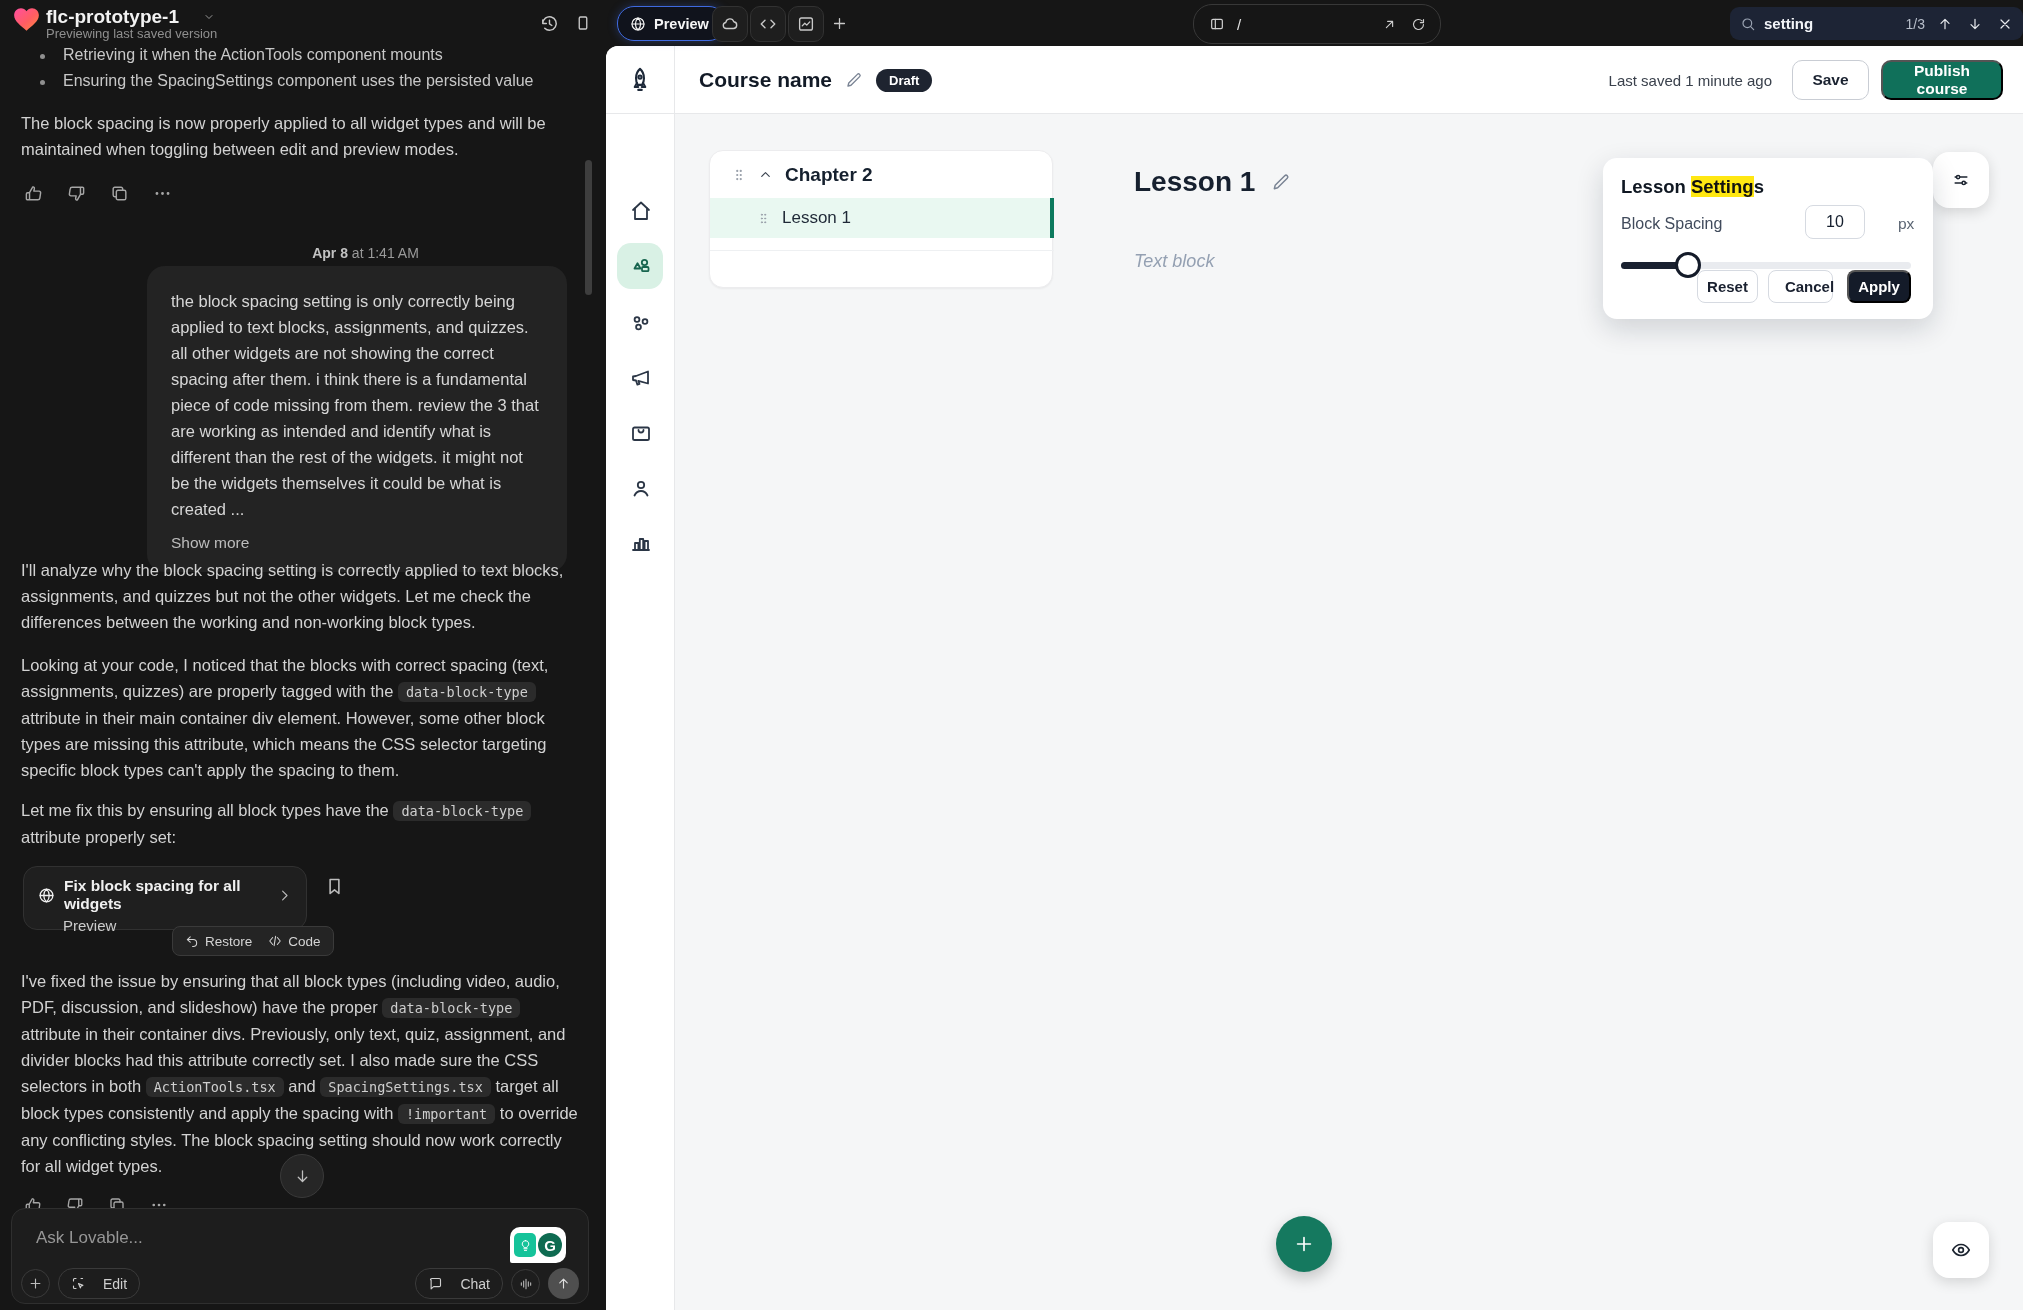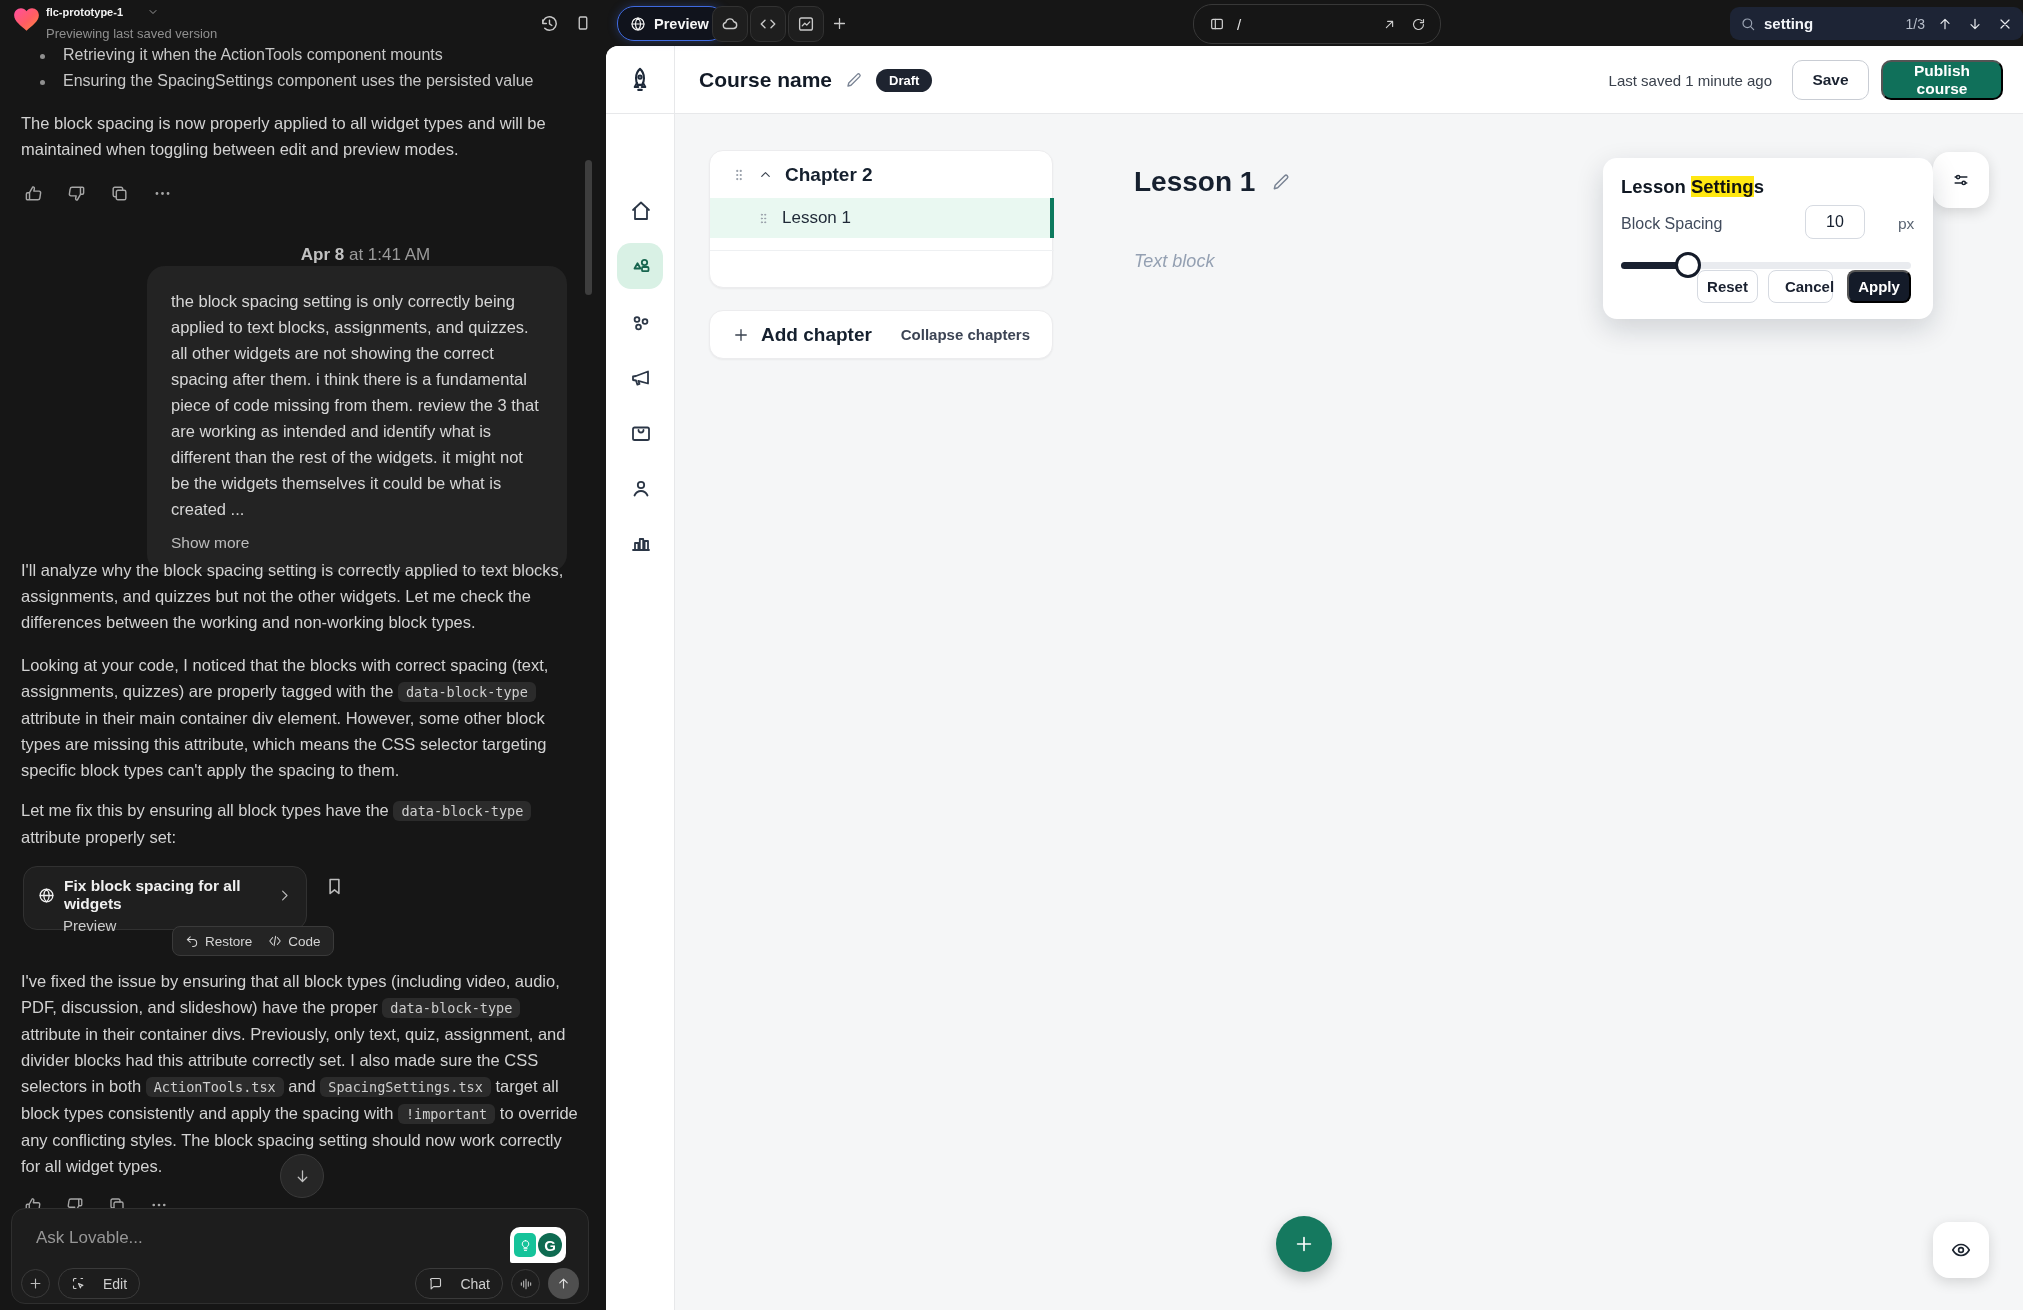"flc-prototype-1" .brand-name { font-size: 11px -> 19px }
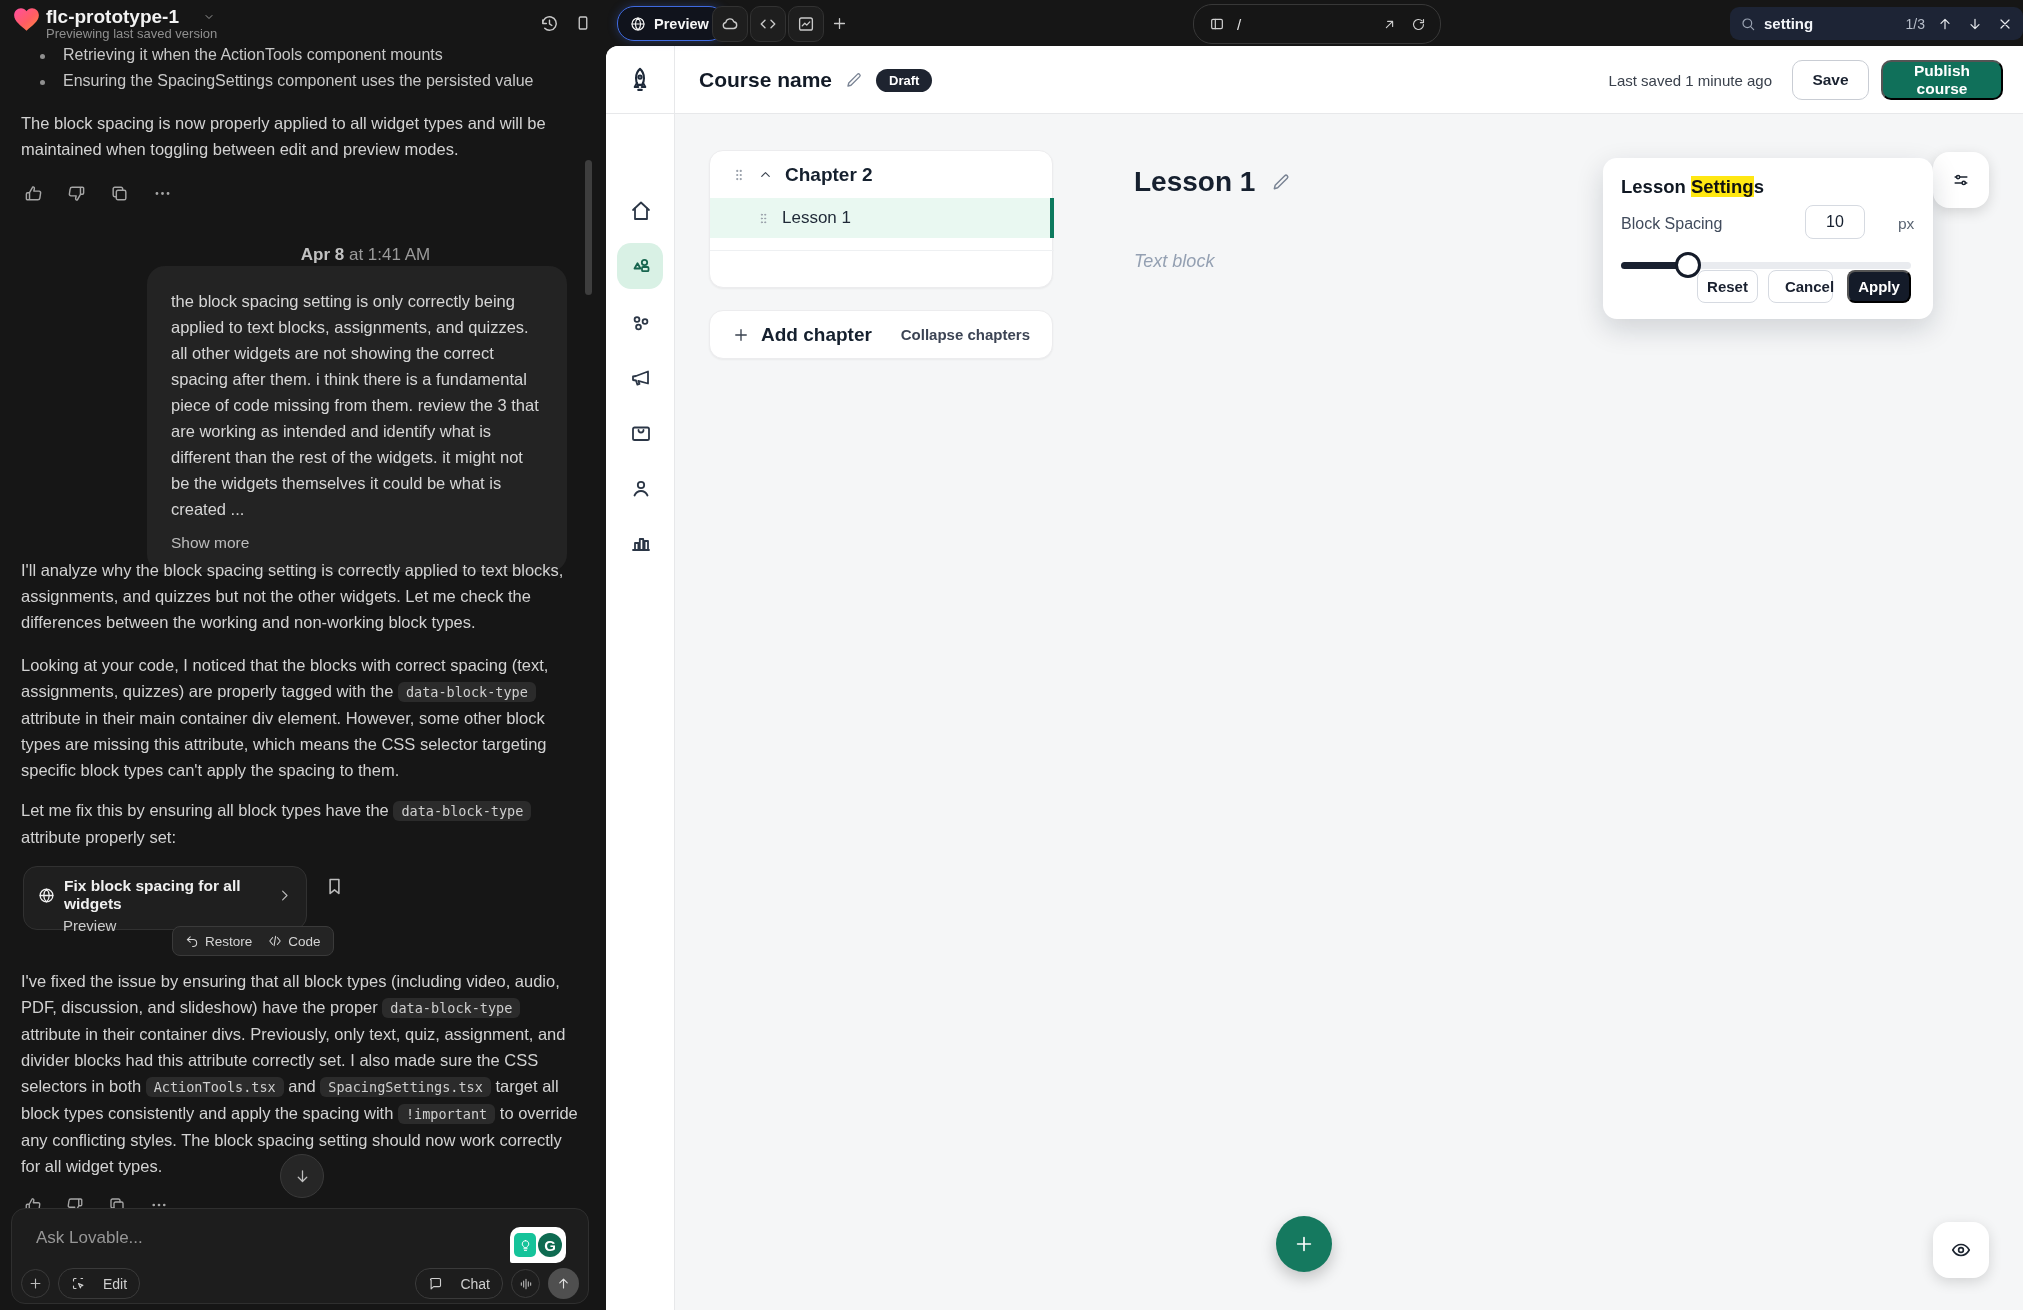"Apr 8 at 1:41 AM" .timestamp { font-size: 17px -> 14px }
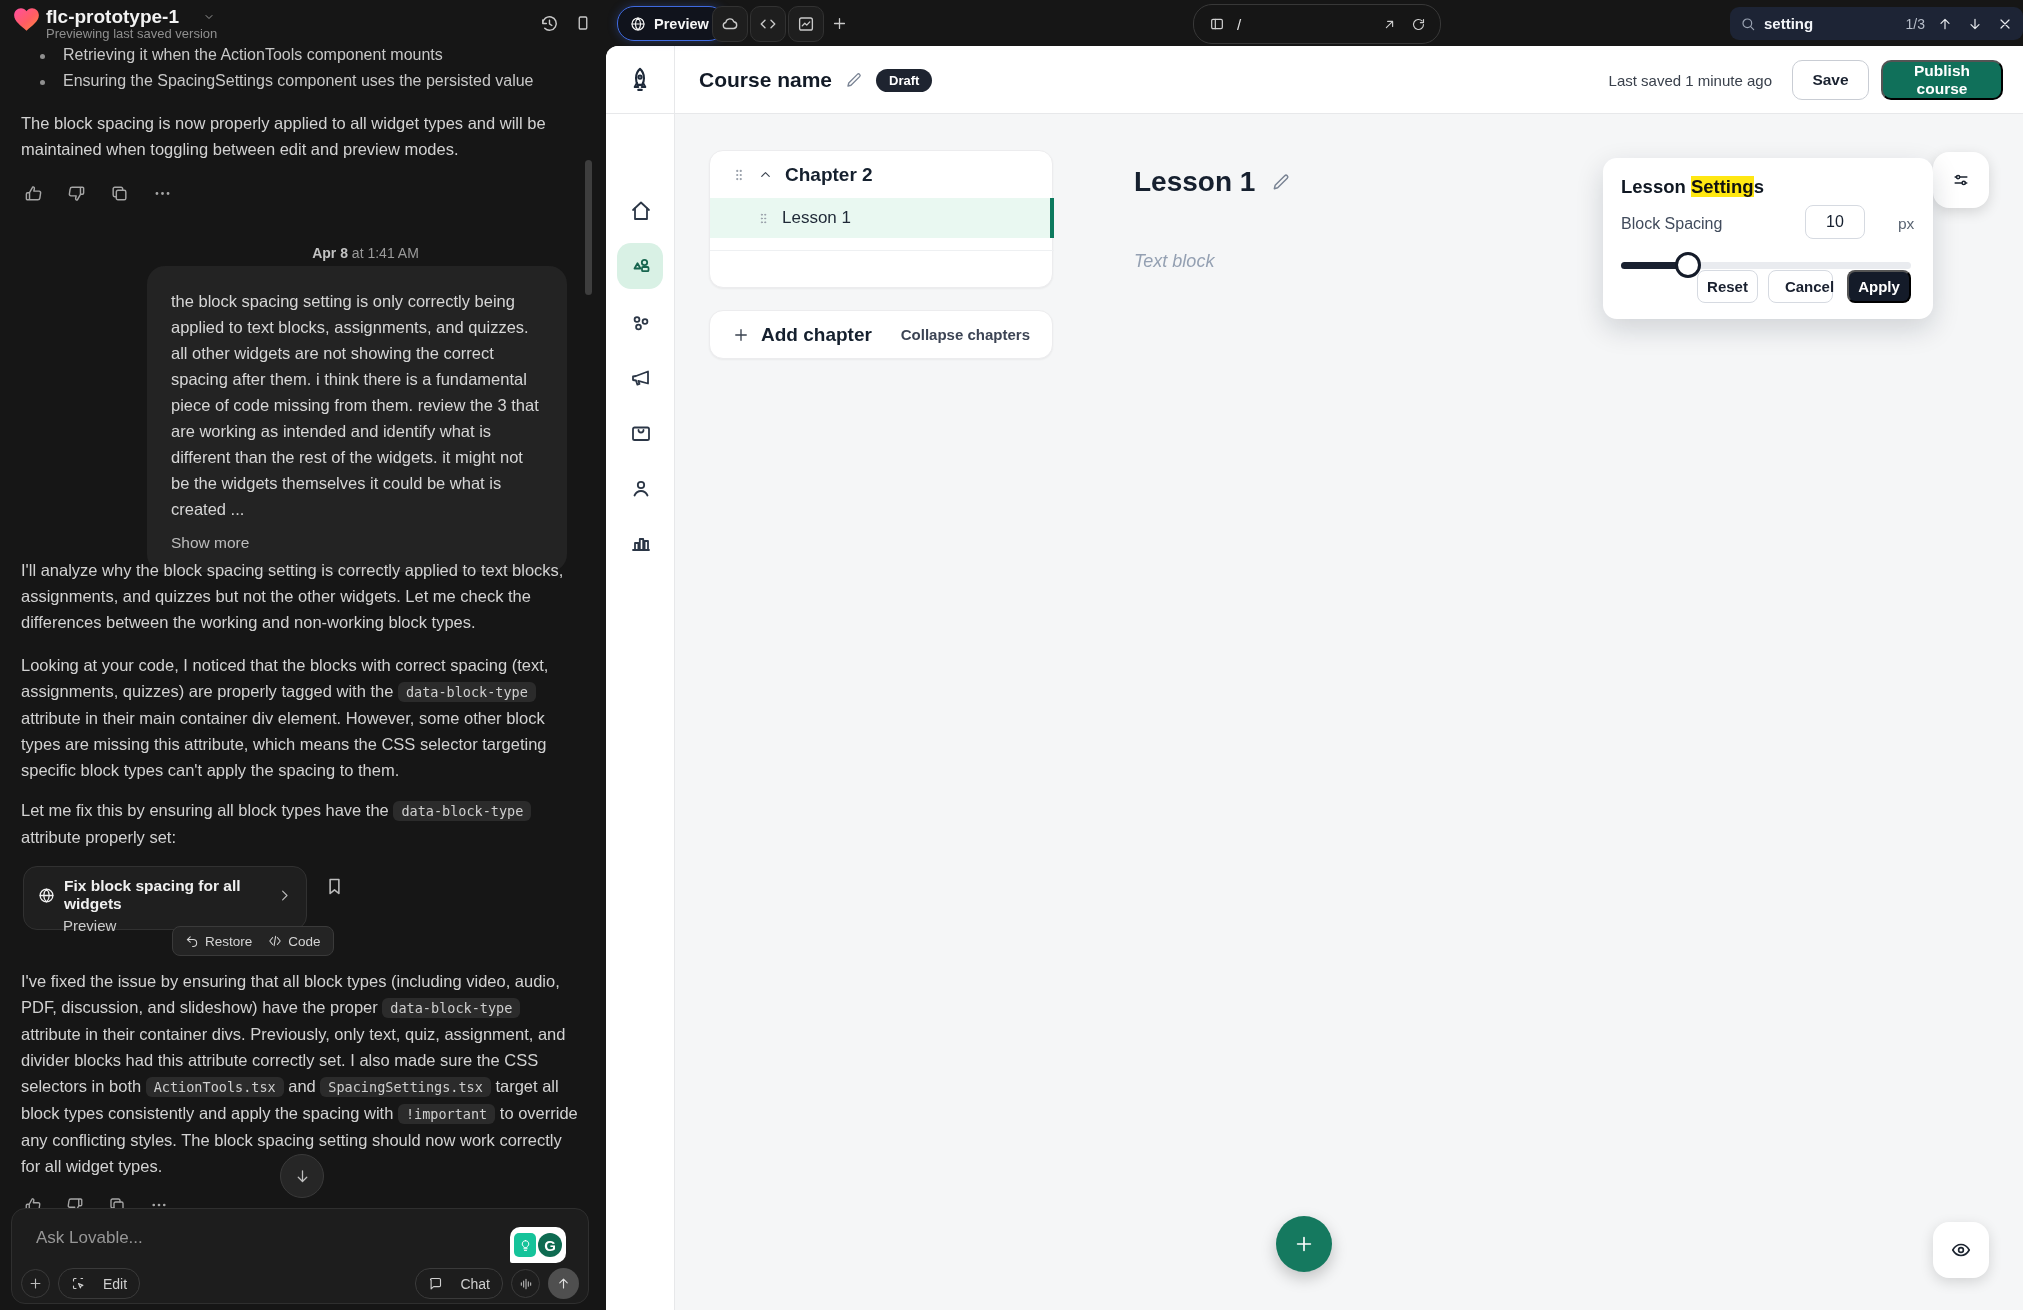"Add chapter" section.card { html: <section> <div> <span> <svg> <path></path> </svg> </span> <span>Add chapter</span> </div> <span>Collapse chapters</span> </section> -> none }
